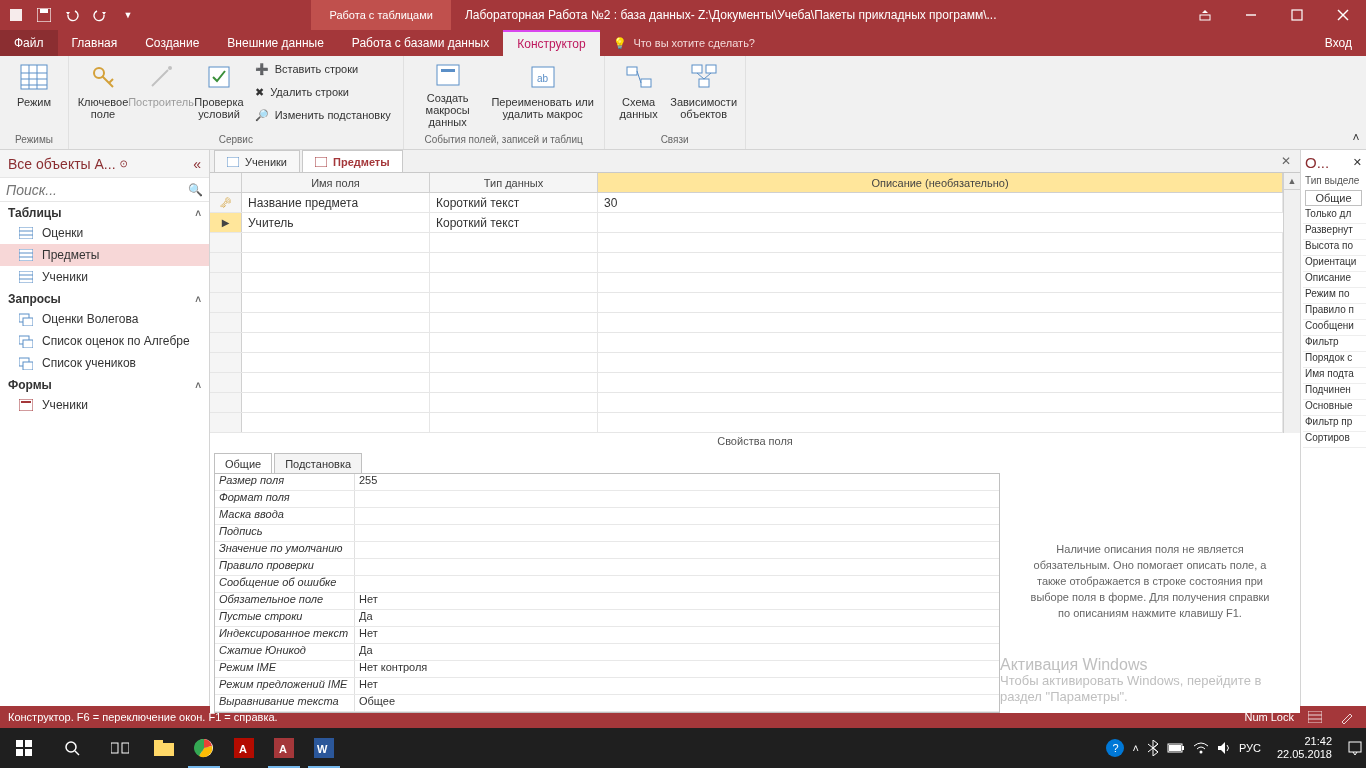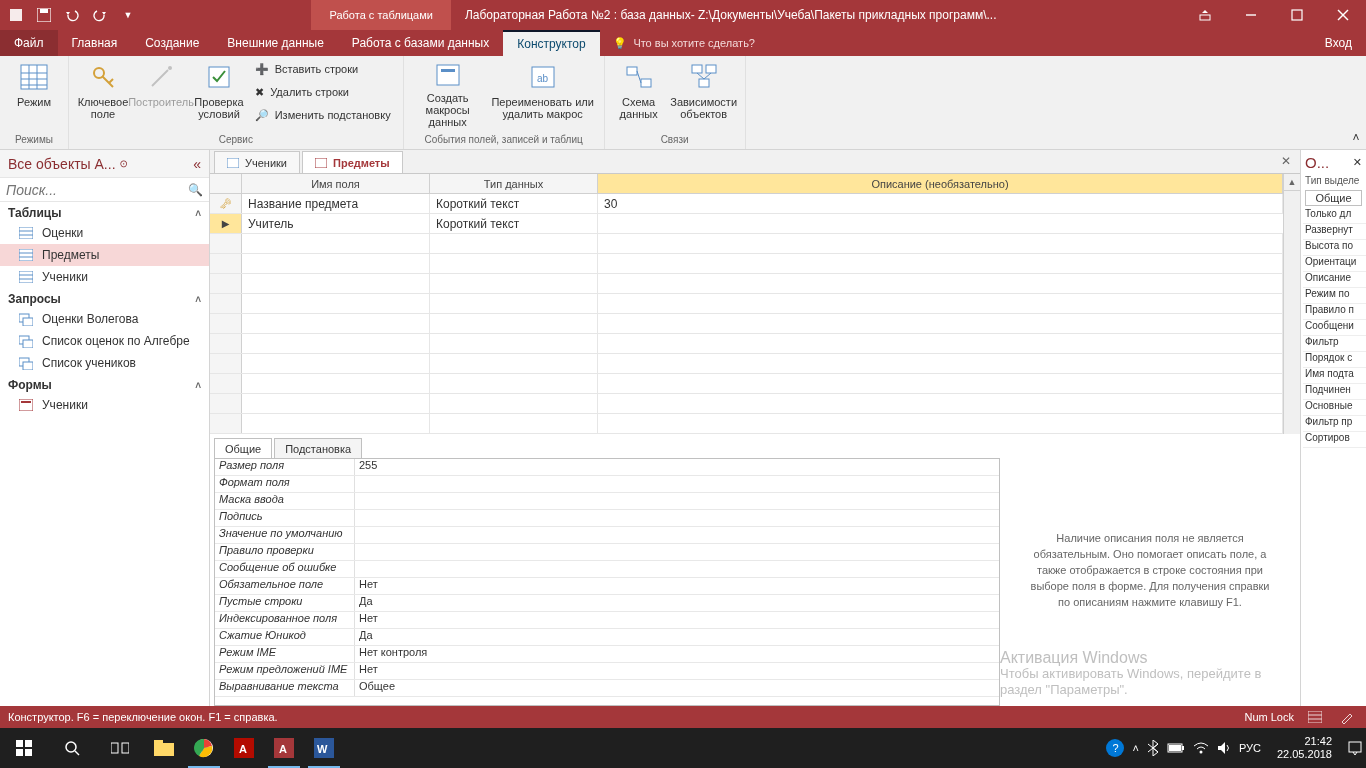"Конструктор" .ribbon-tab.context-active { border-top: 2px solid #0f172a -> 2px solid #d946ef; color: #0c4a6e -> #be185d }
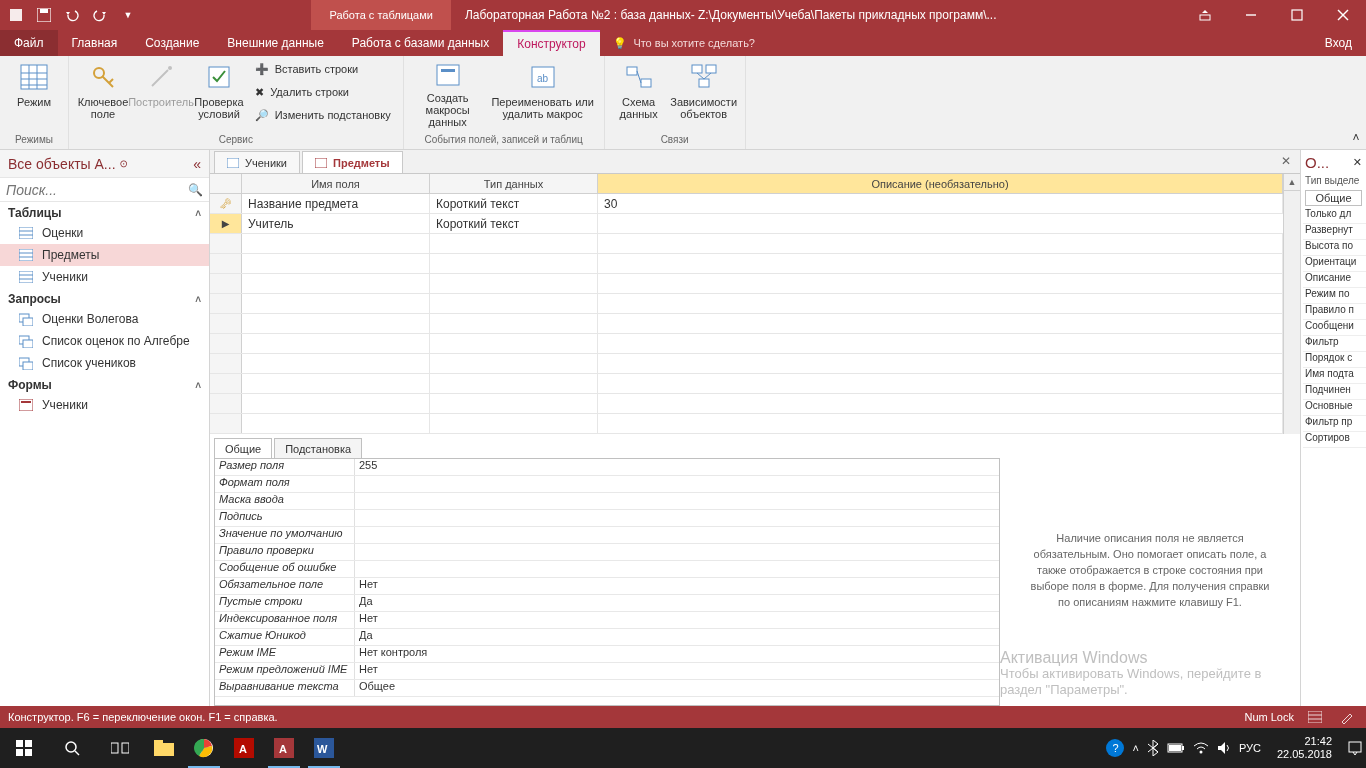"Свойства поля" div.field-props-label { html: none -> <div>Свойства поля</div> }
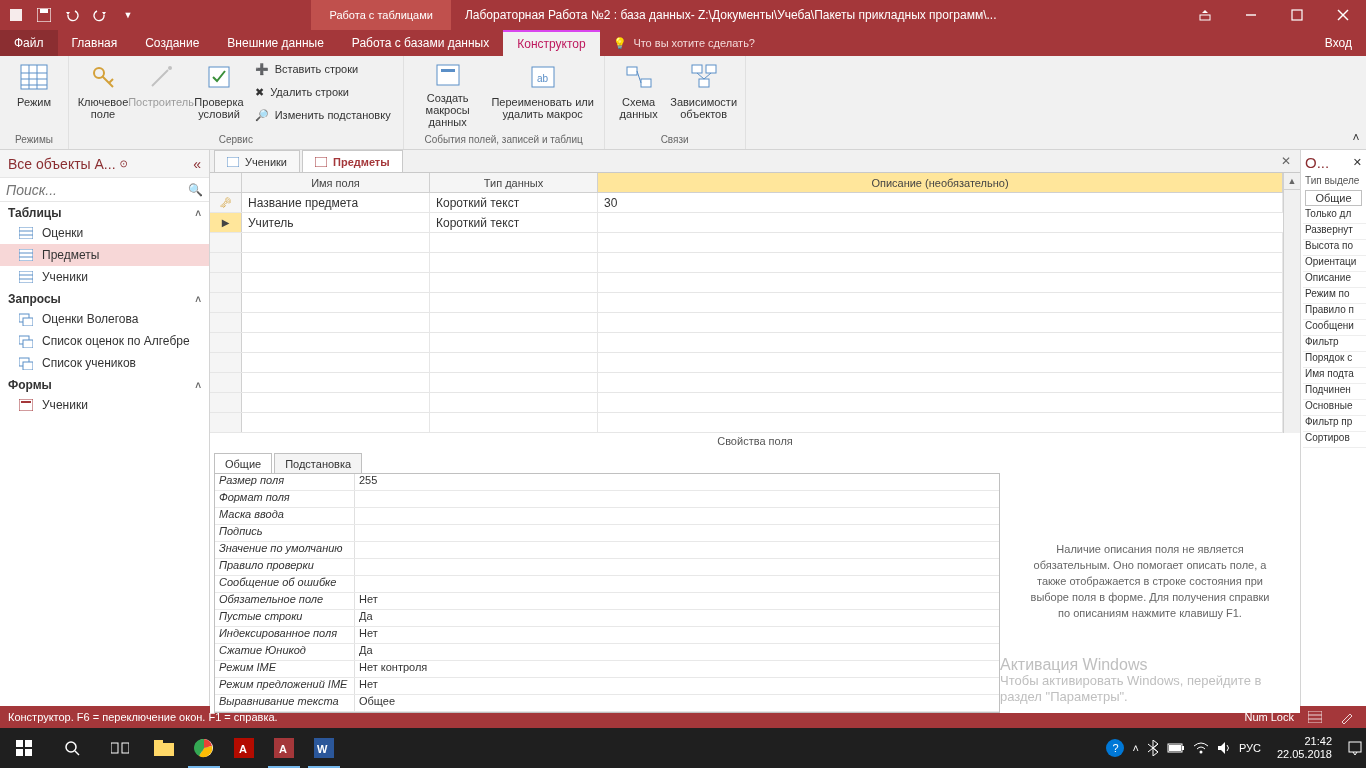"Индексированное поля" div.k { text: поля -> текст }
